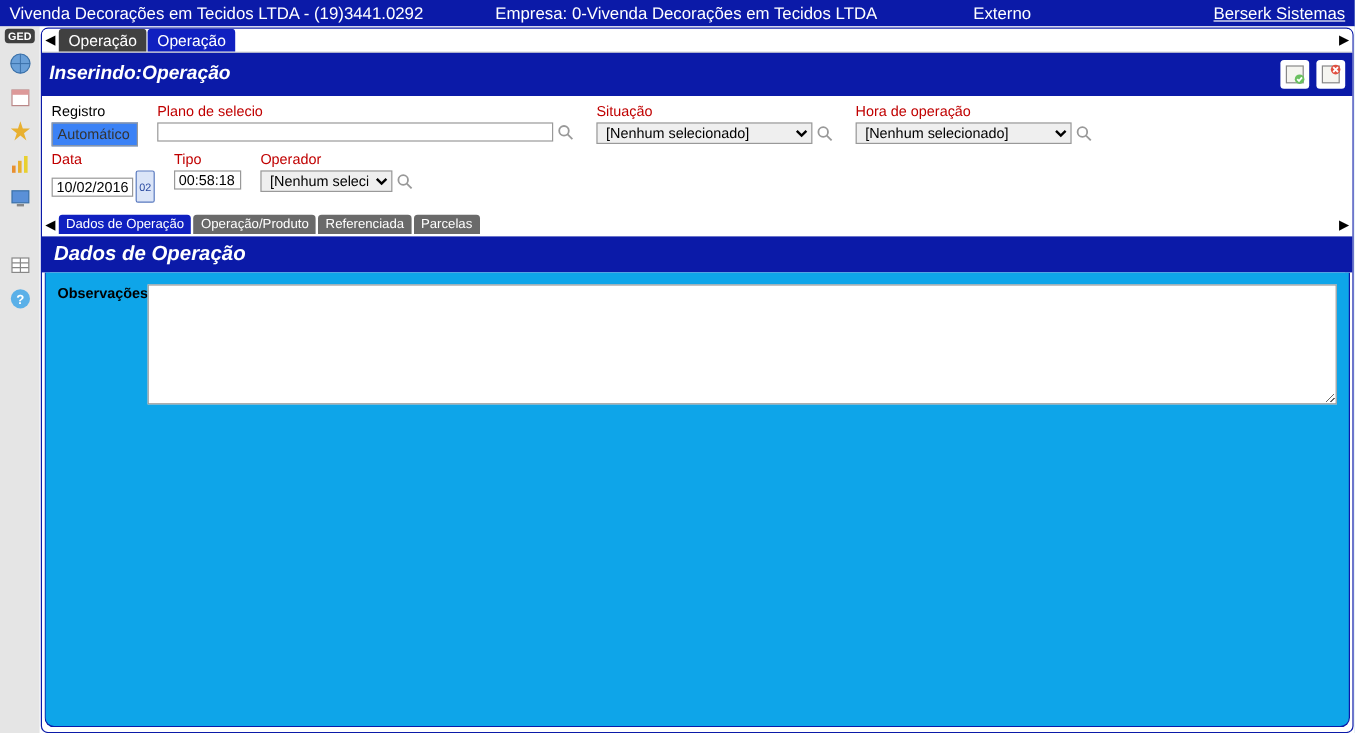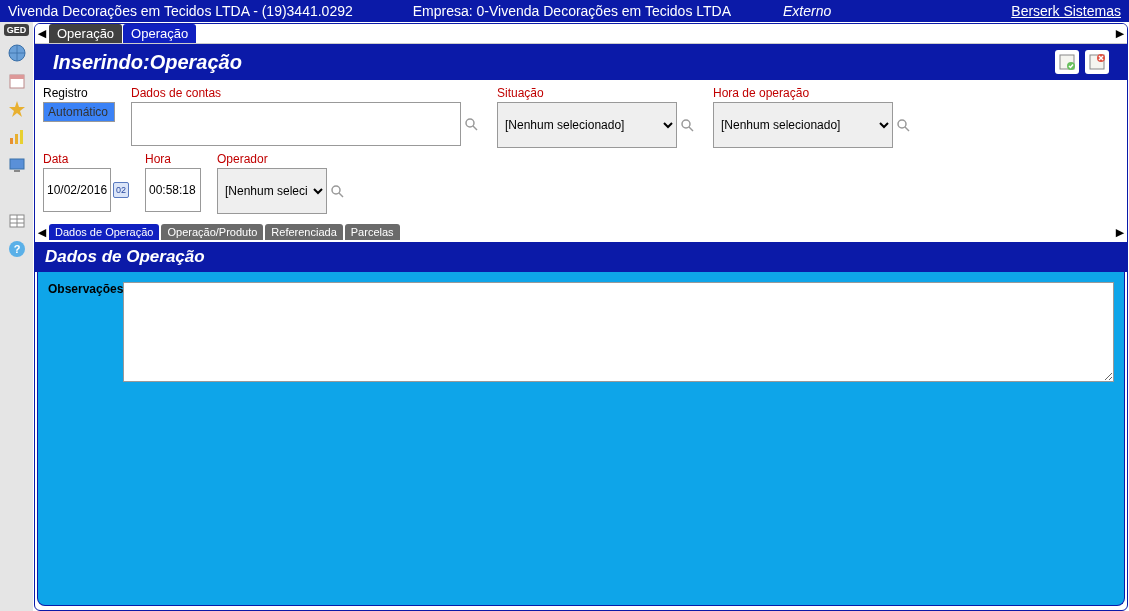"Empresa: 0-Vivenda Decorações em Tecidos" .app-header .company { margin-right: 32px -> 60px }
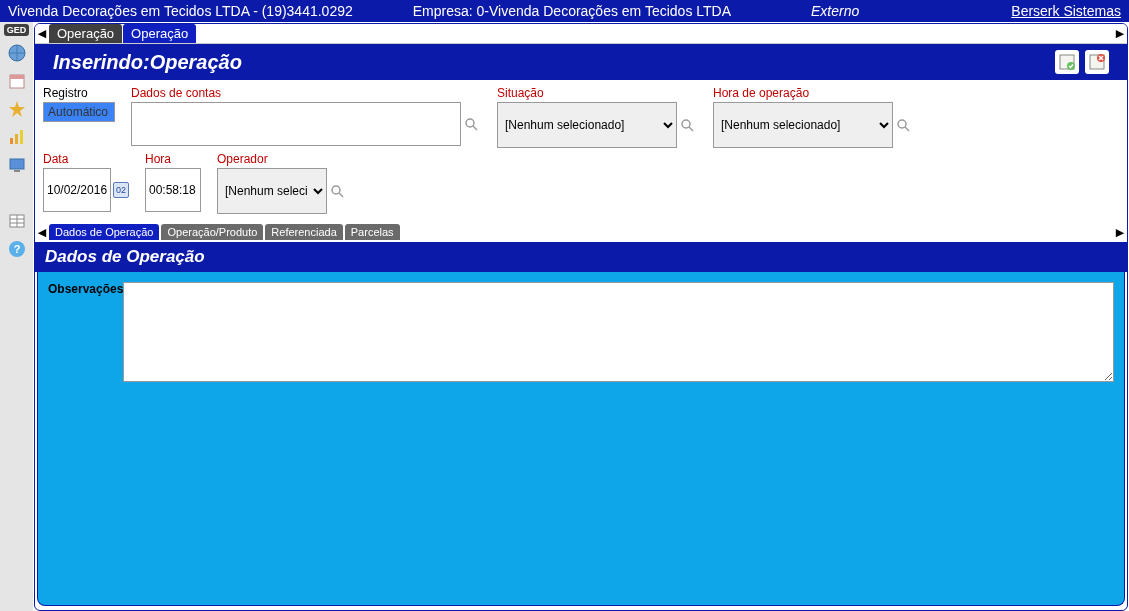"Externo" .app-header .externo { font-style: italic -> none }
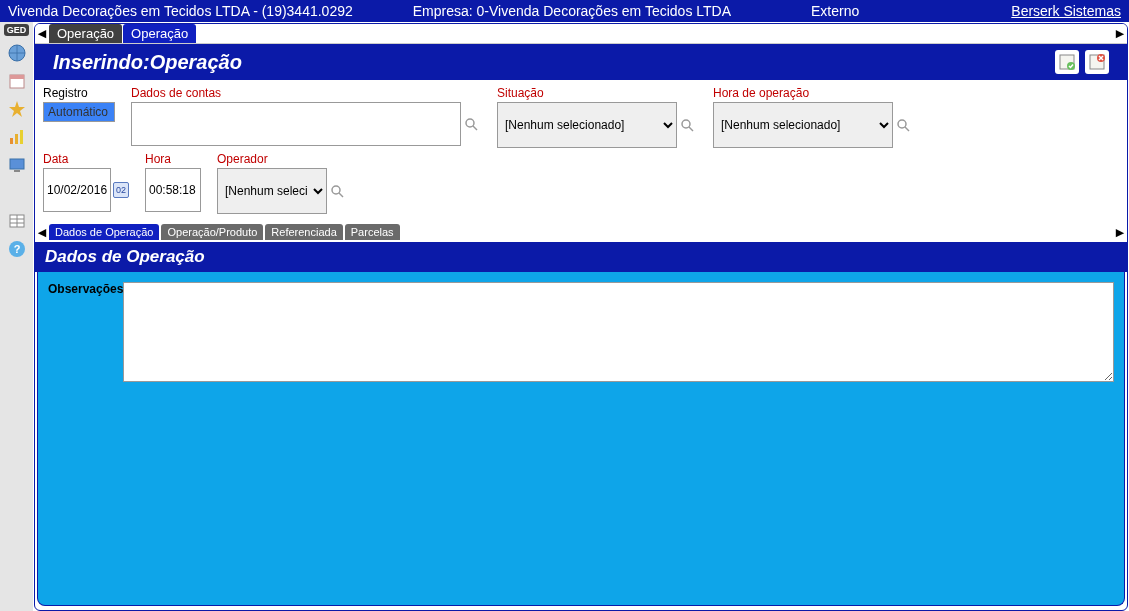"Inserindo:Operação" .page-title { font-size: 20px -> 16px; padding: 6px 18px -> 6px 6px }
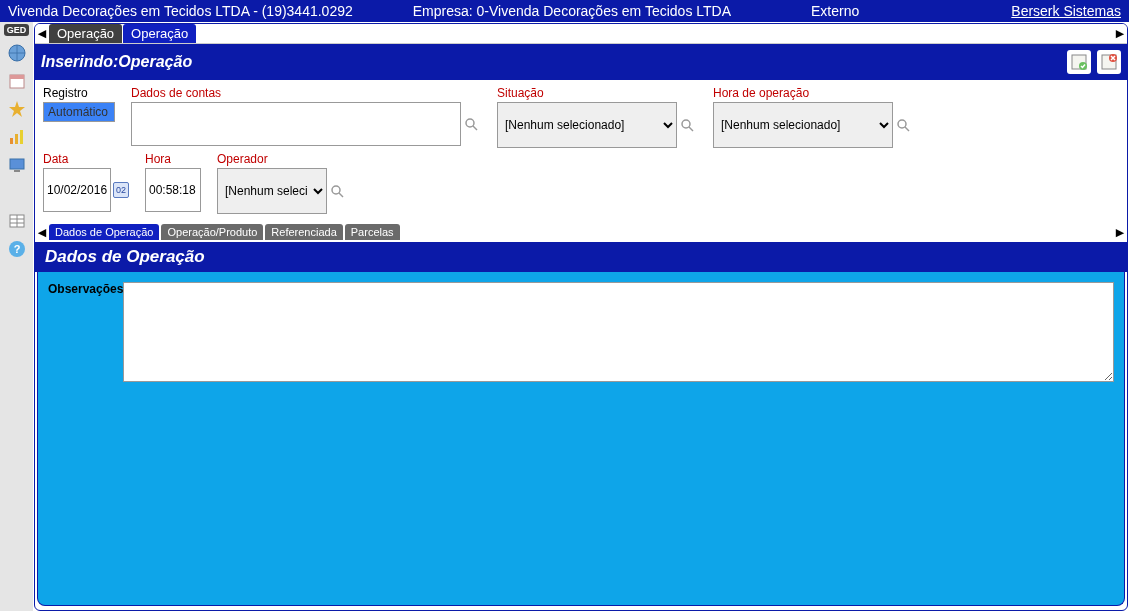"Dados de contas" label.req { text: Dados de contas -> Plano de selecio }
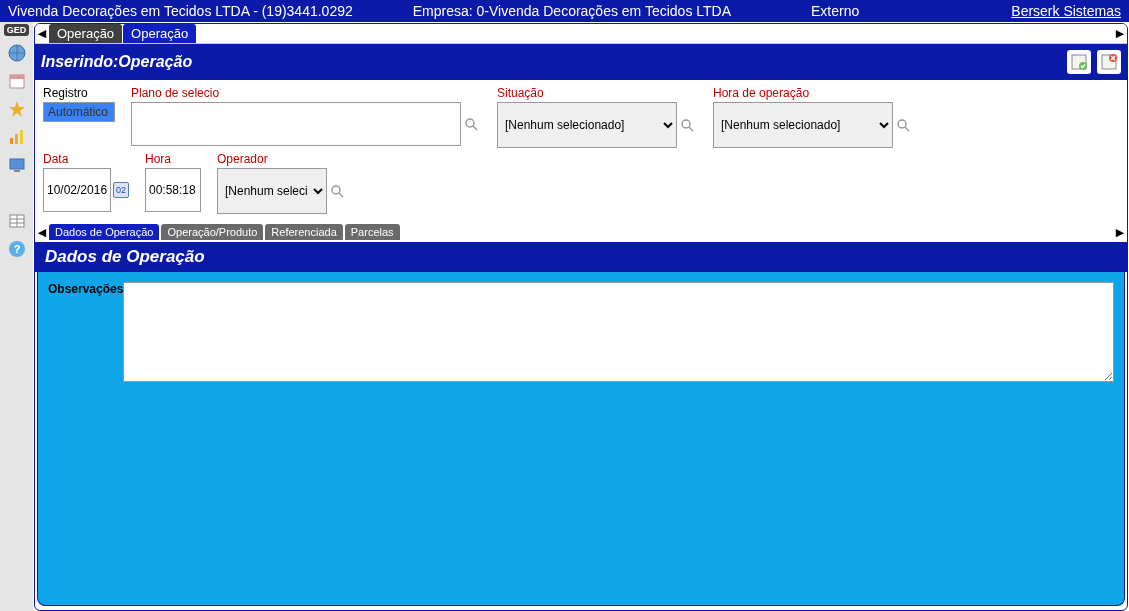"[Nenhum selecionado]" input[type=text], select, textarea { padding: 14px 3px -> 0 3px }
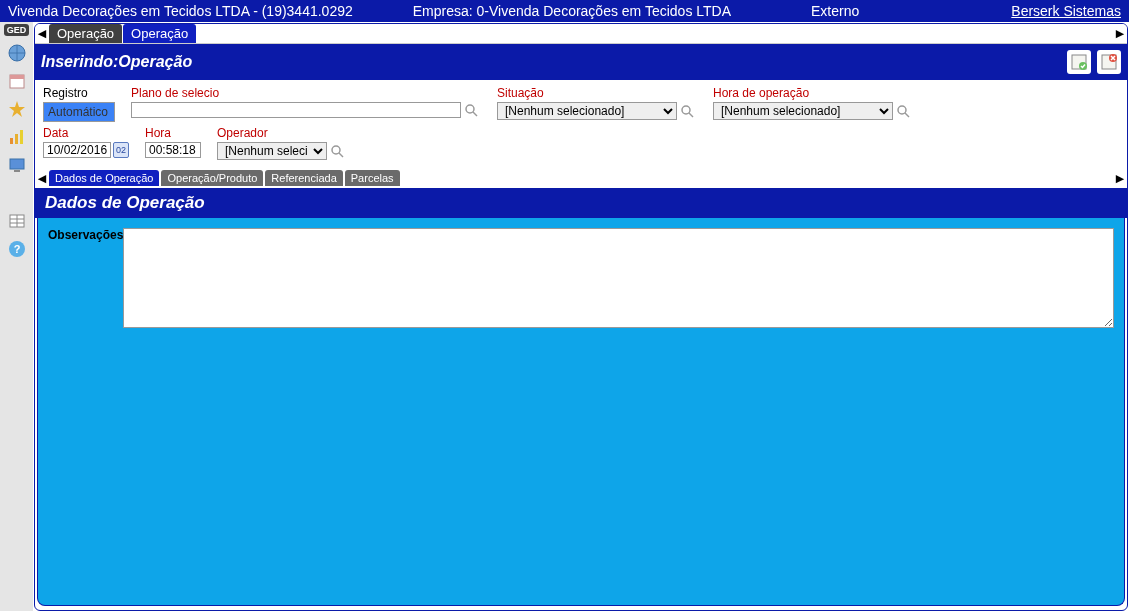"Hora" label.req { text: Hora -> Tipo }
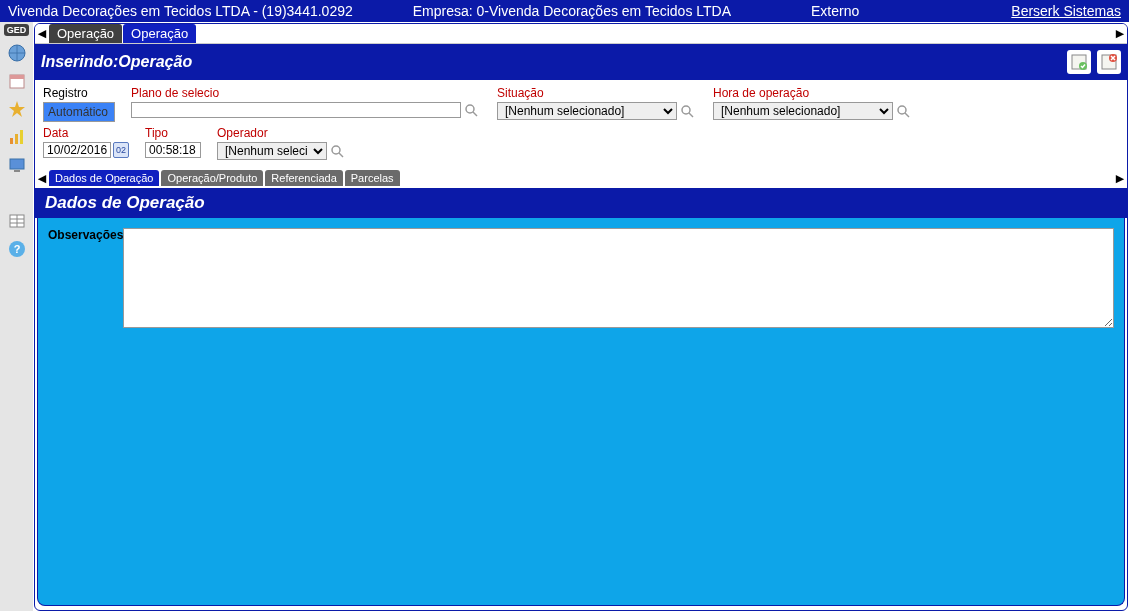"02" .cal-icon { height: 16px -> 27px }
